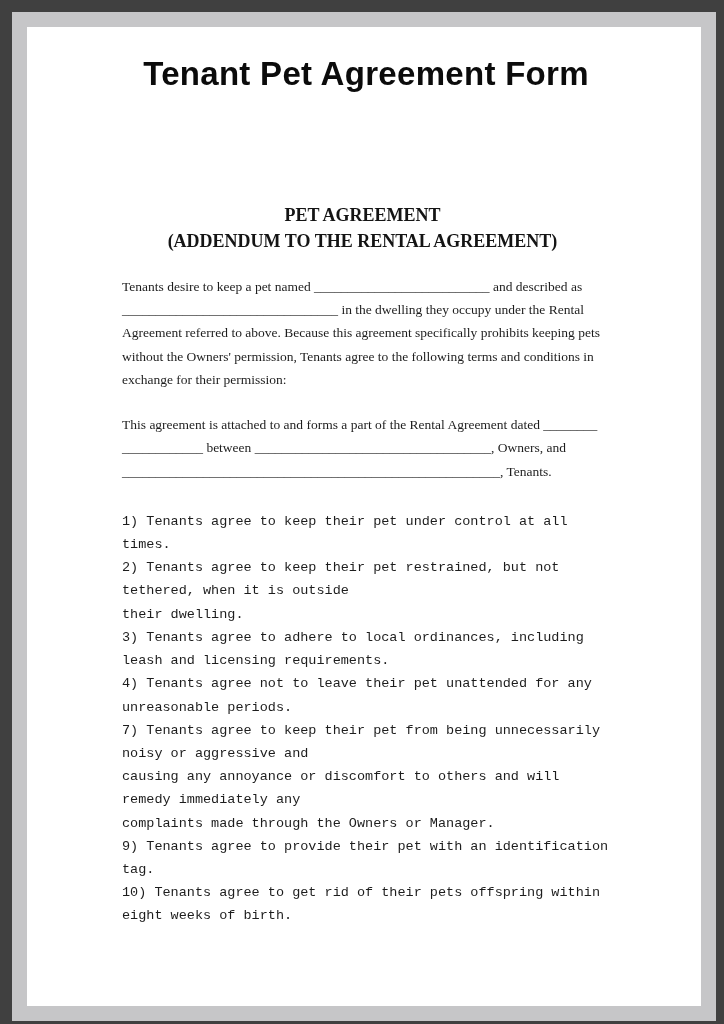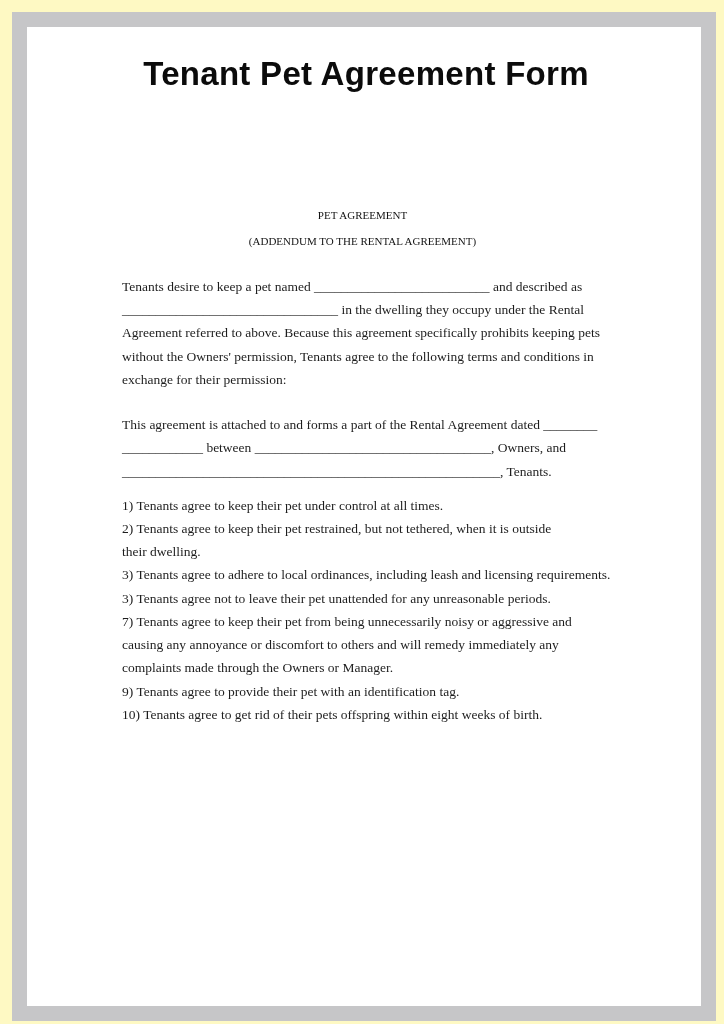"Tenant Pet Agreement Form" .canvas { background: #fef9c3 -> #404040 }
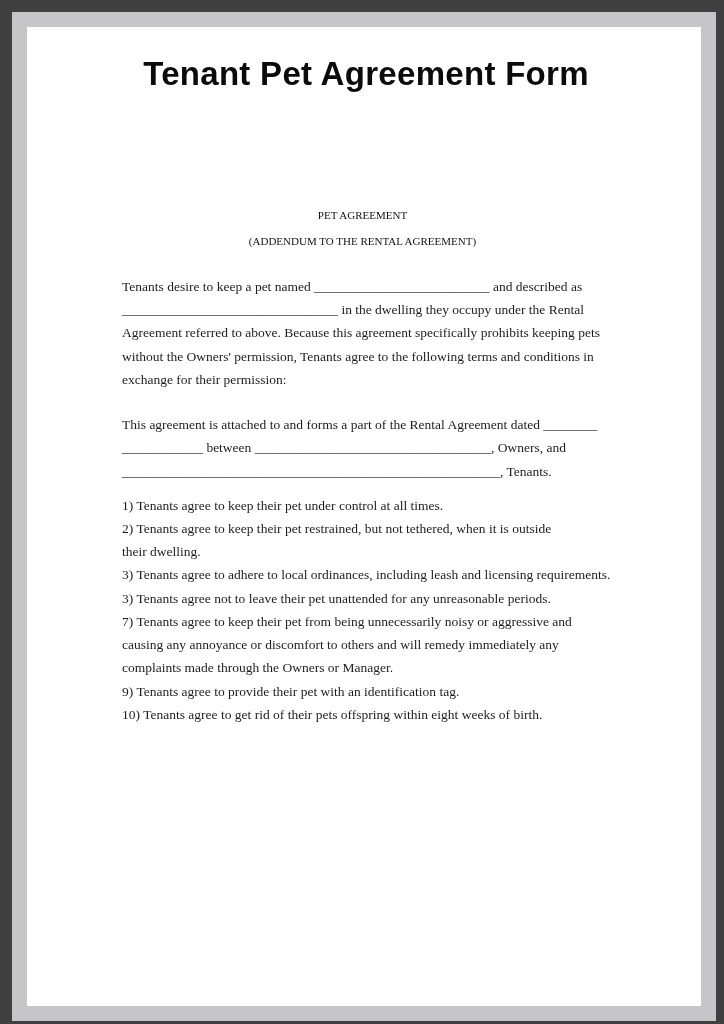"PET AGREEMENT" .heading-line { font-size: 11px -> 18px; font-weight: normal -> bold }
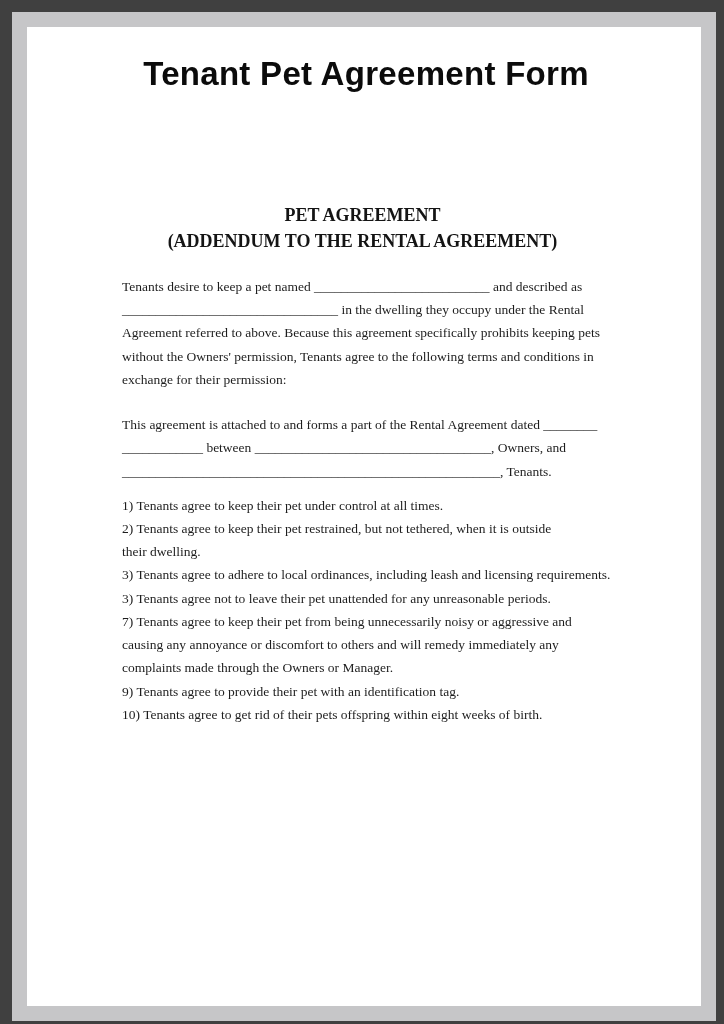"1) Tenants agree to keep" .terms { font-family: none -> Liberation Mono, monospace; margin-top: 11px -> 27px }
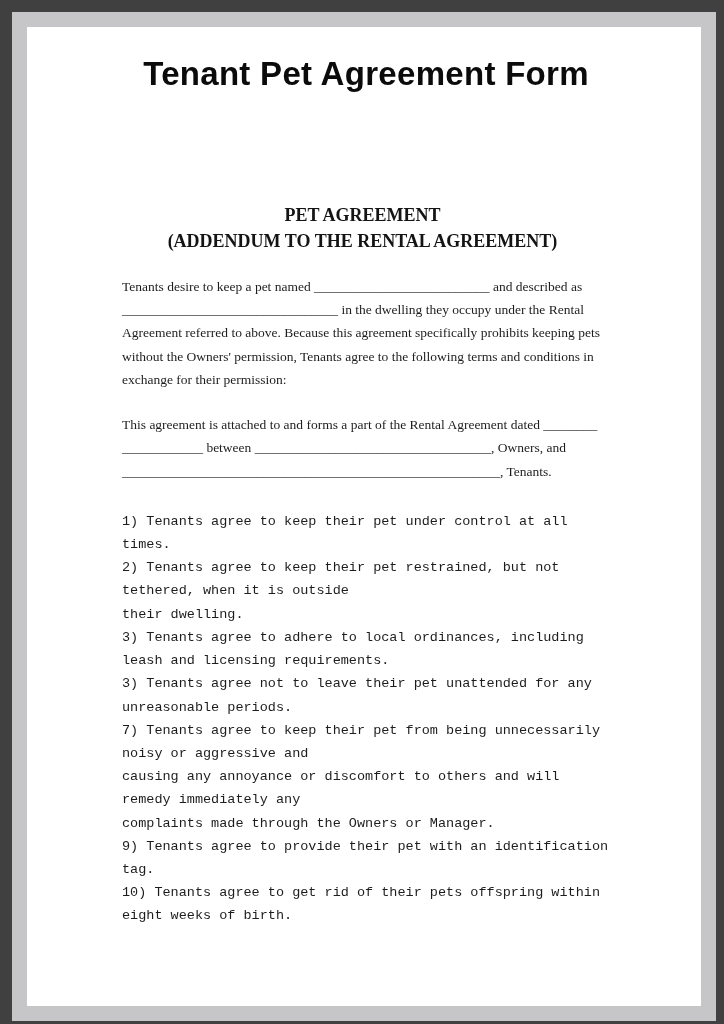"3) Tenants agree not to" div.term { text: 3 -> 4 }
